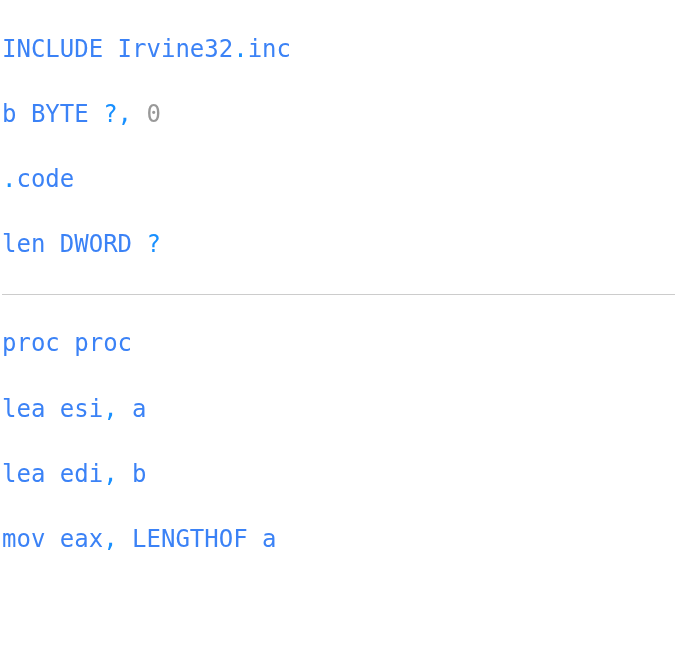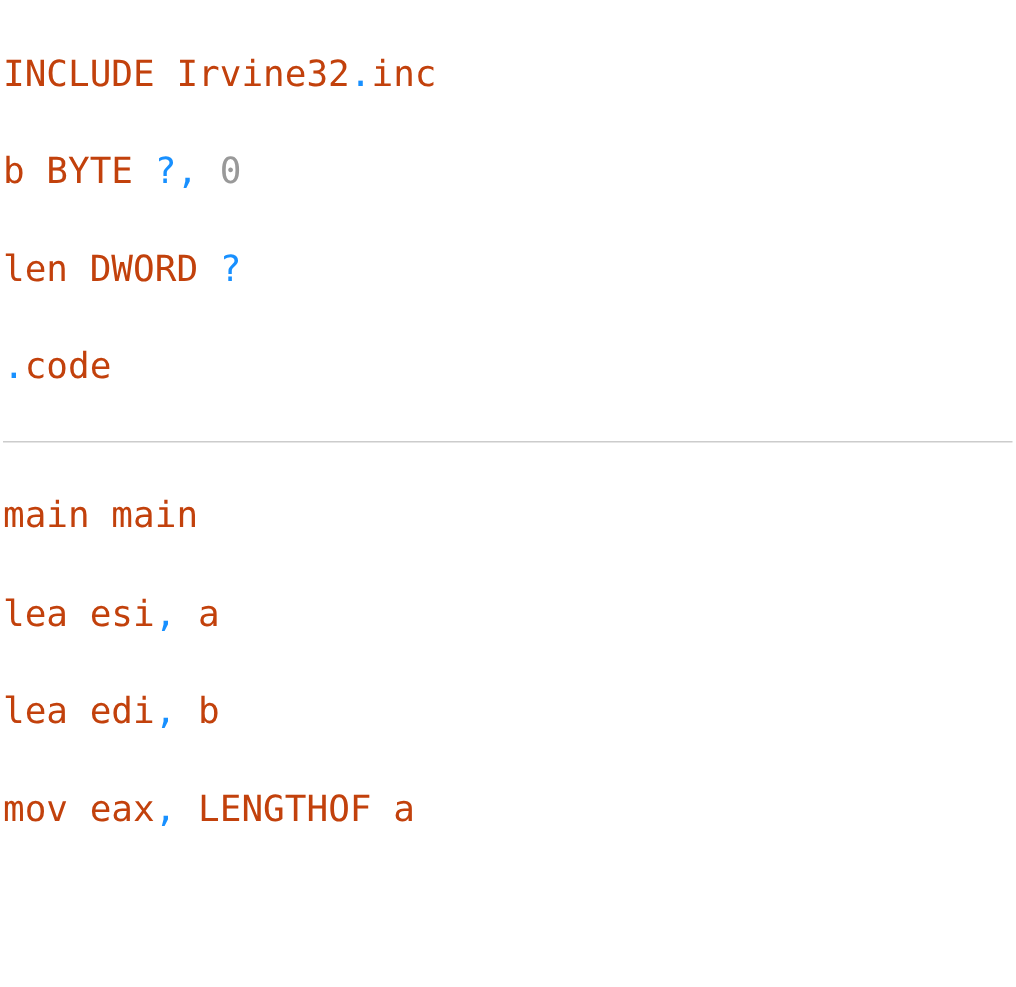"INCLUDE Irvine32" .dark { color: #c2410c -> #3b82f6 }
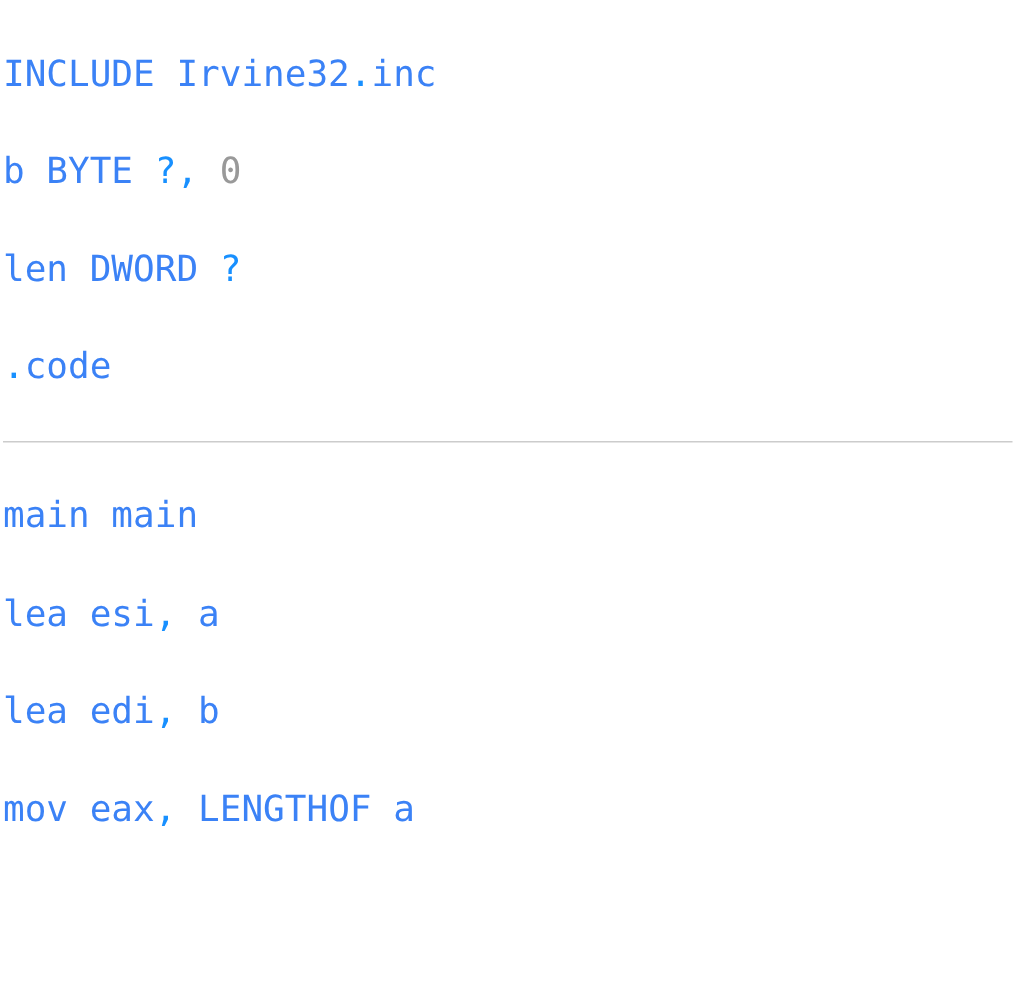"len DWORD ?" div { order: before ".code" -> after ".code" }
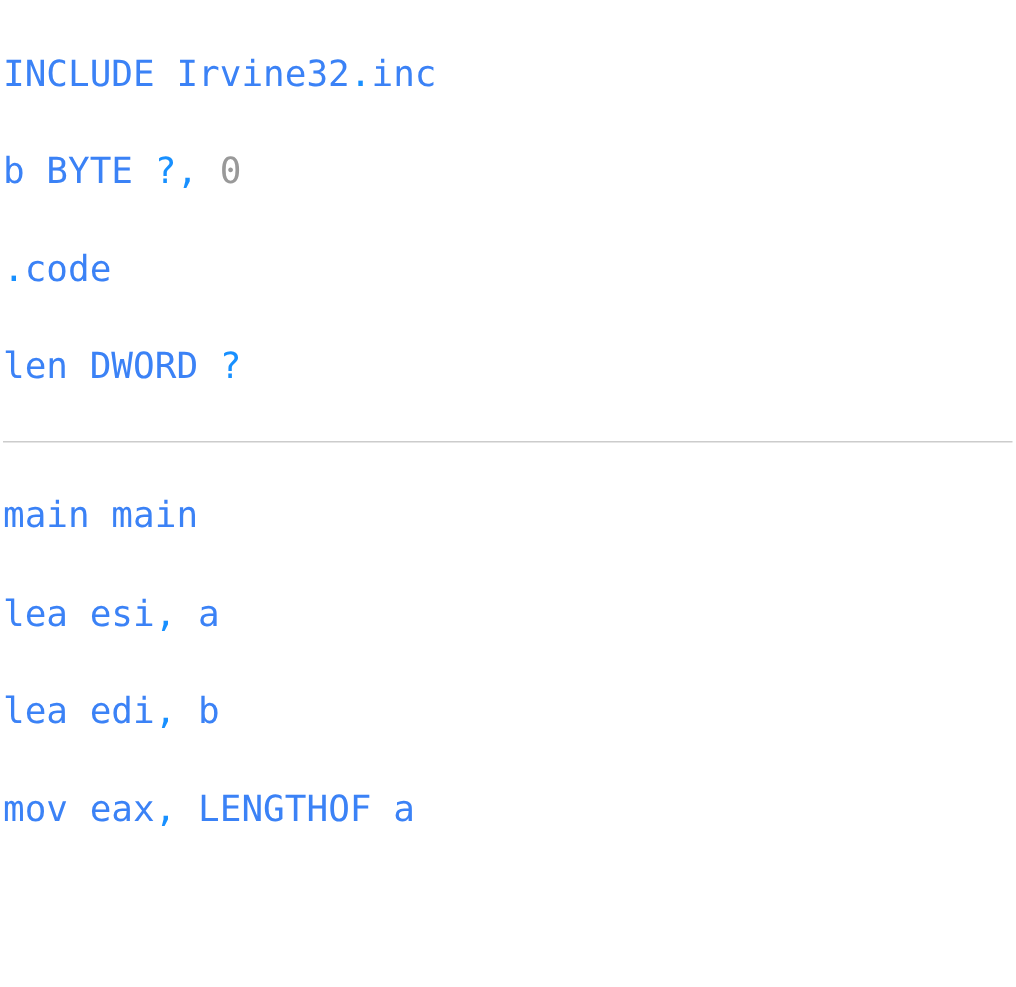"main main" span.dark { text: main main -> proc proc }
